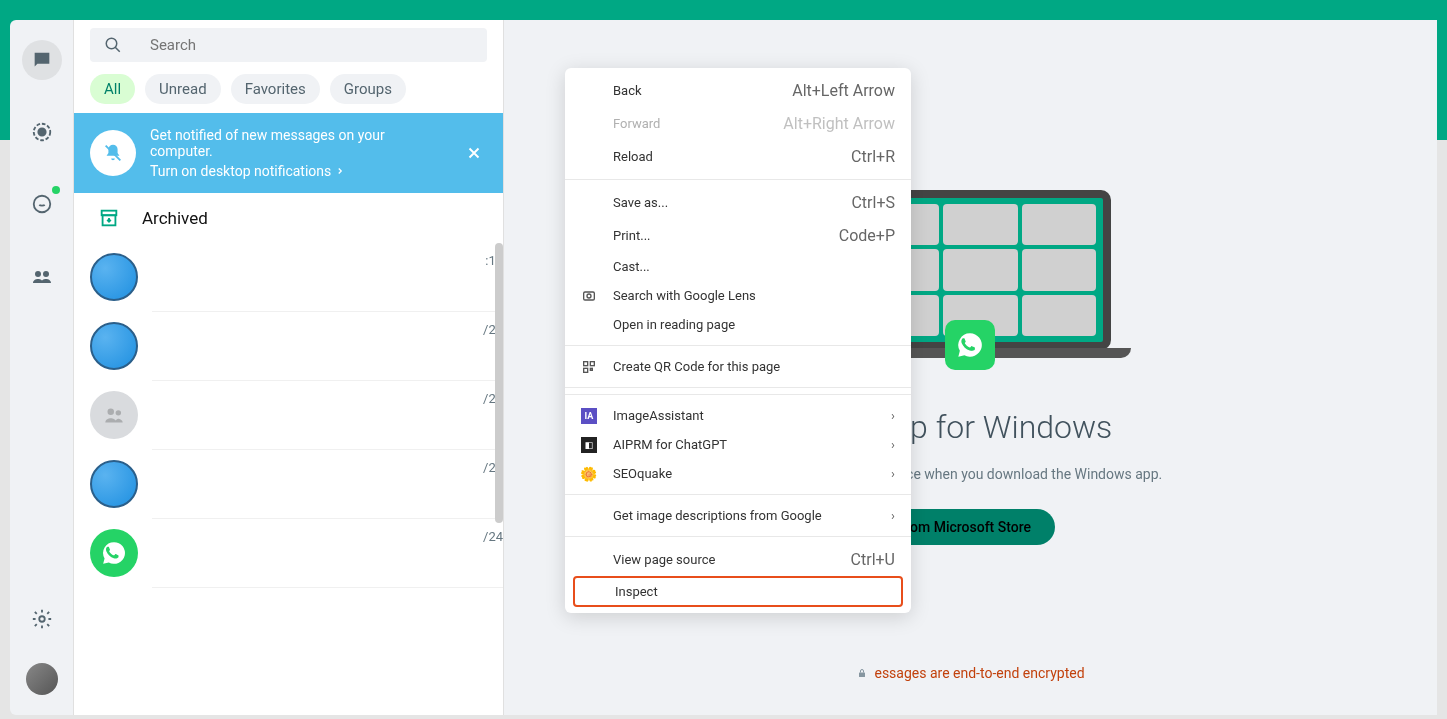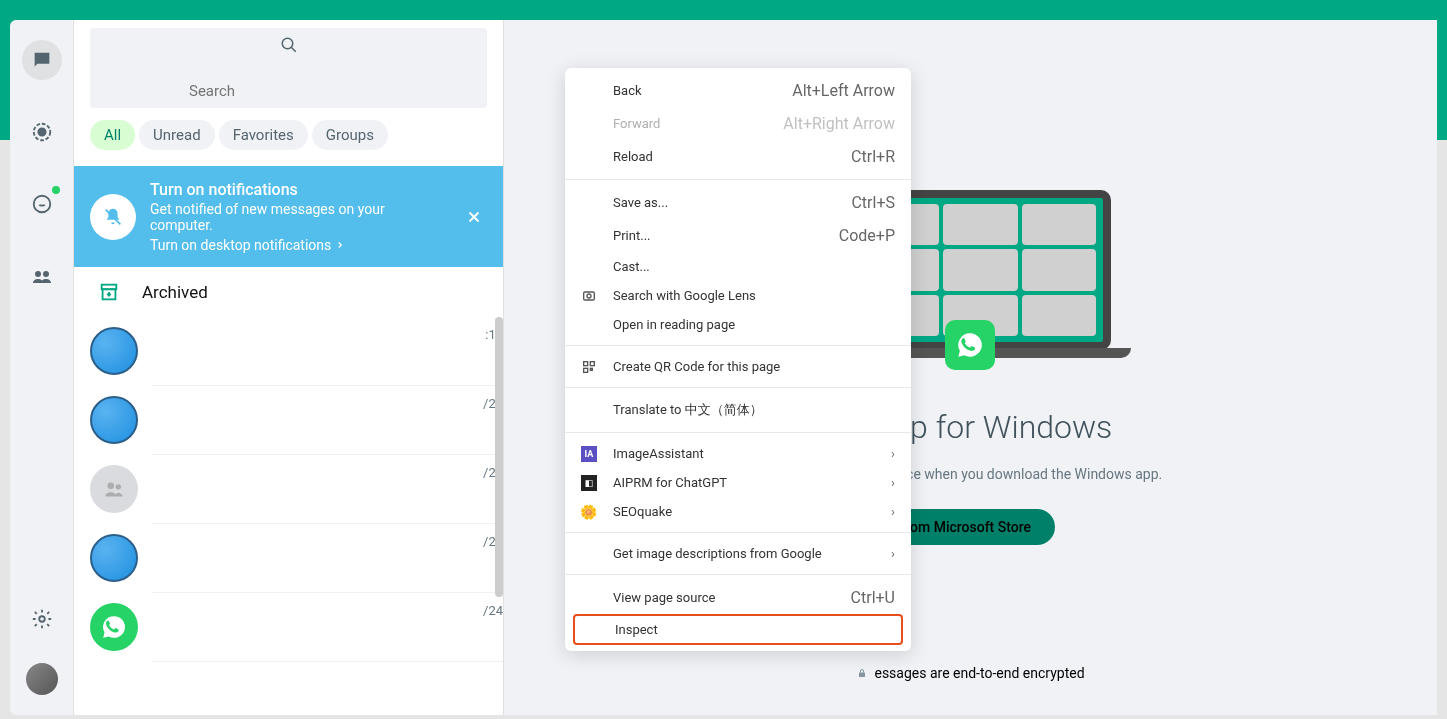"Search" .search-box { flex-direction: column -> none }
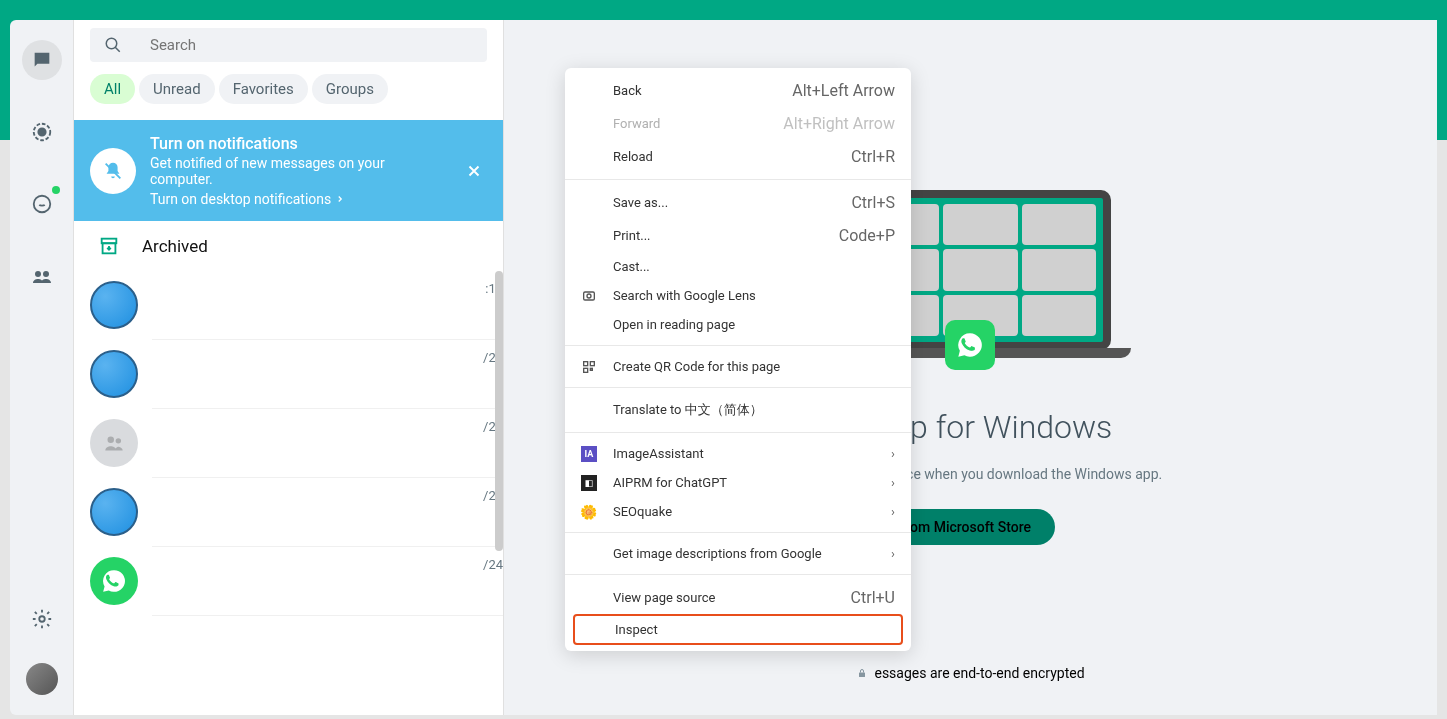"All" .filter-row { gap: 4px -> 10px; padding: 4px 16px 16px 16px -> 4px 16px 9px 16px }
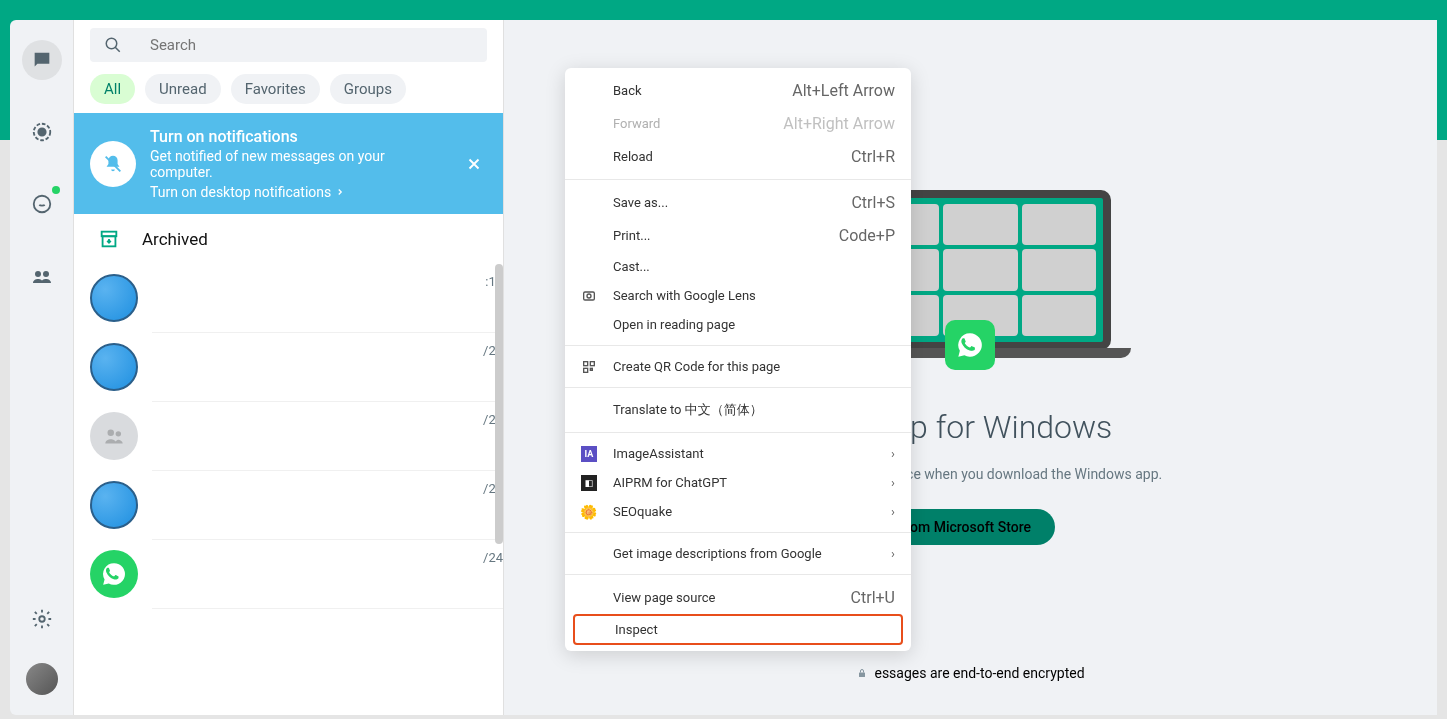"Turn on notifications" div.notif-title { html: <div>Turn on notifications</div> -> none }
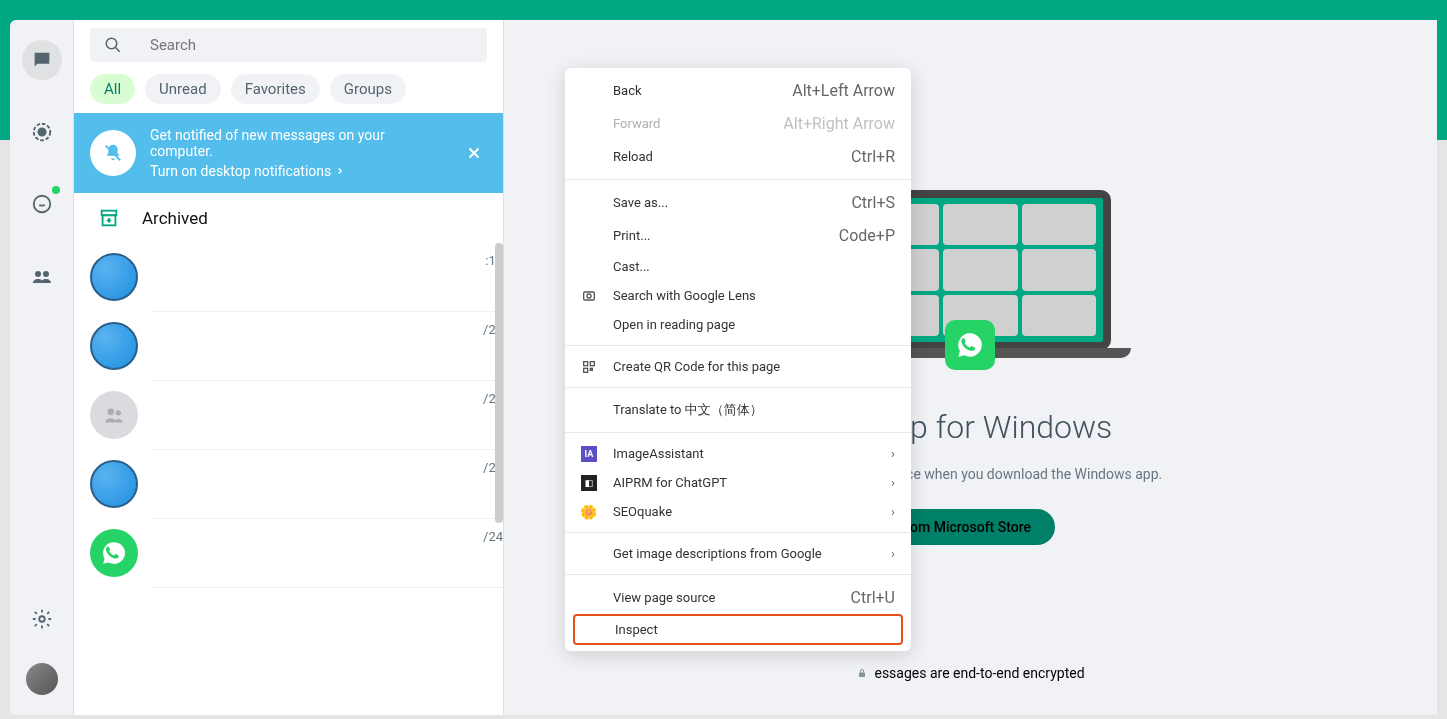"Translate to 中文（简体）" div.cm-item { html: <div> <span>Translate to 中文（简体）</span> </div> -> none }
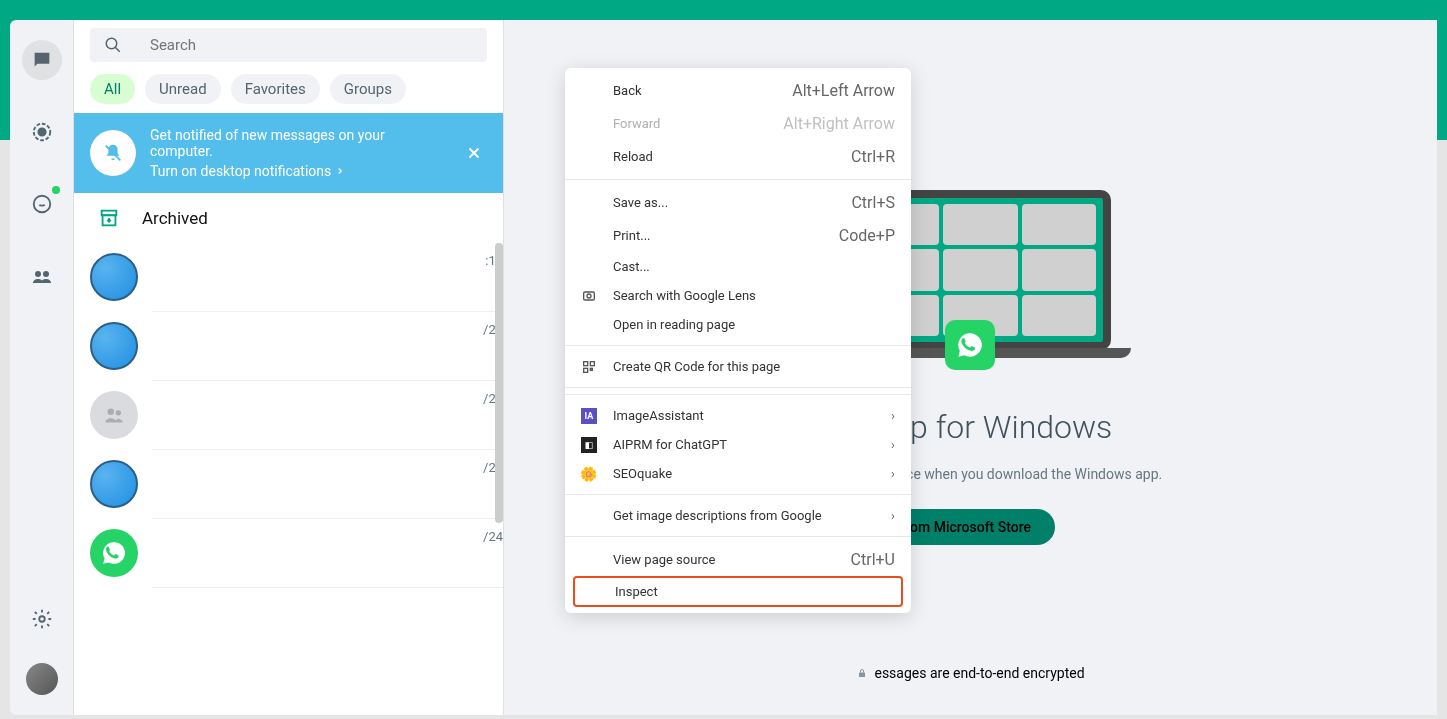"essages are end-to-end encrypted" .encrypted-note { color: #000000 -> #c2410c }
